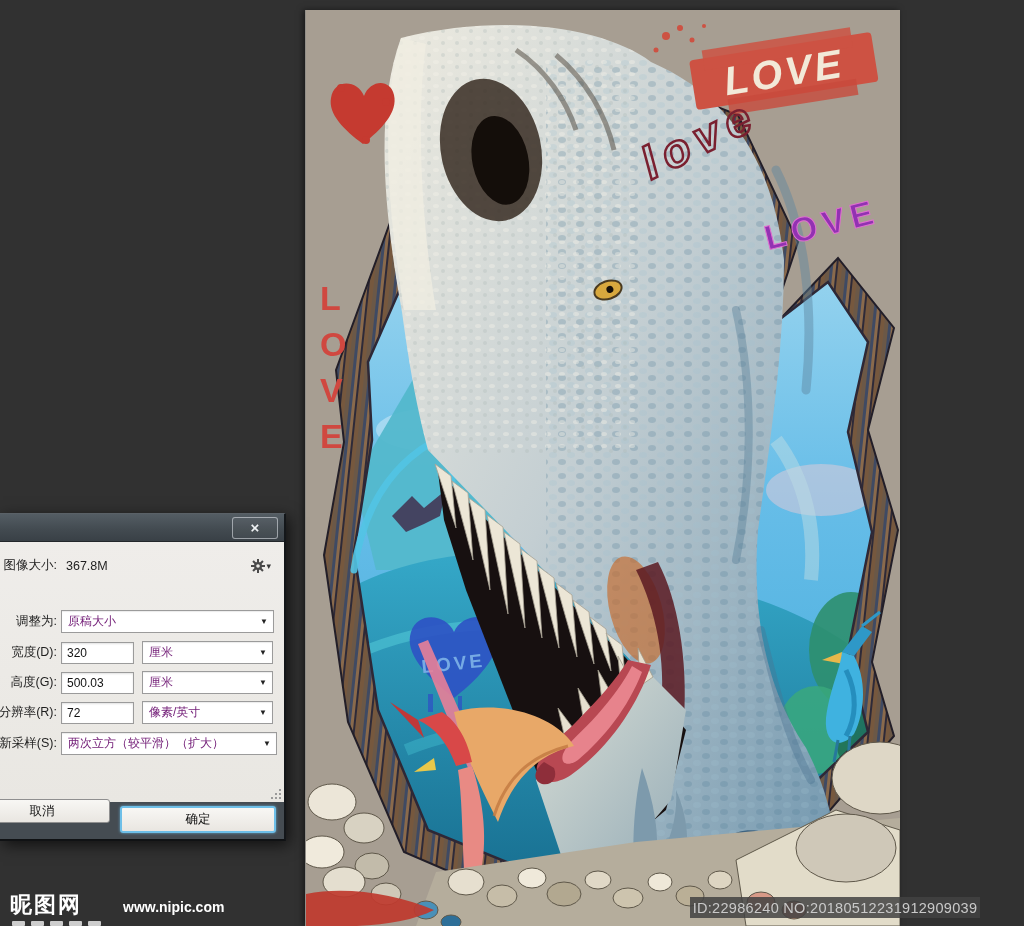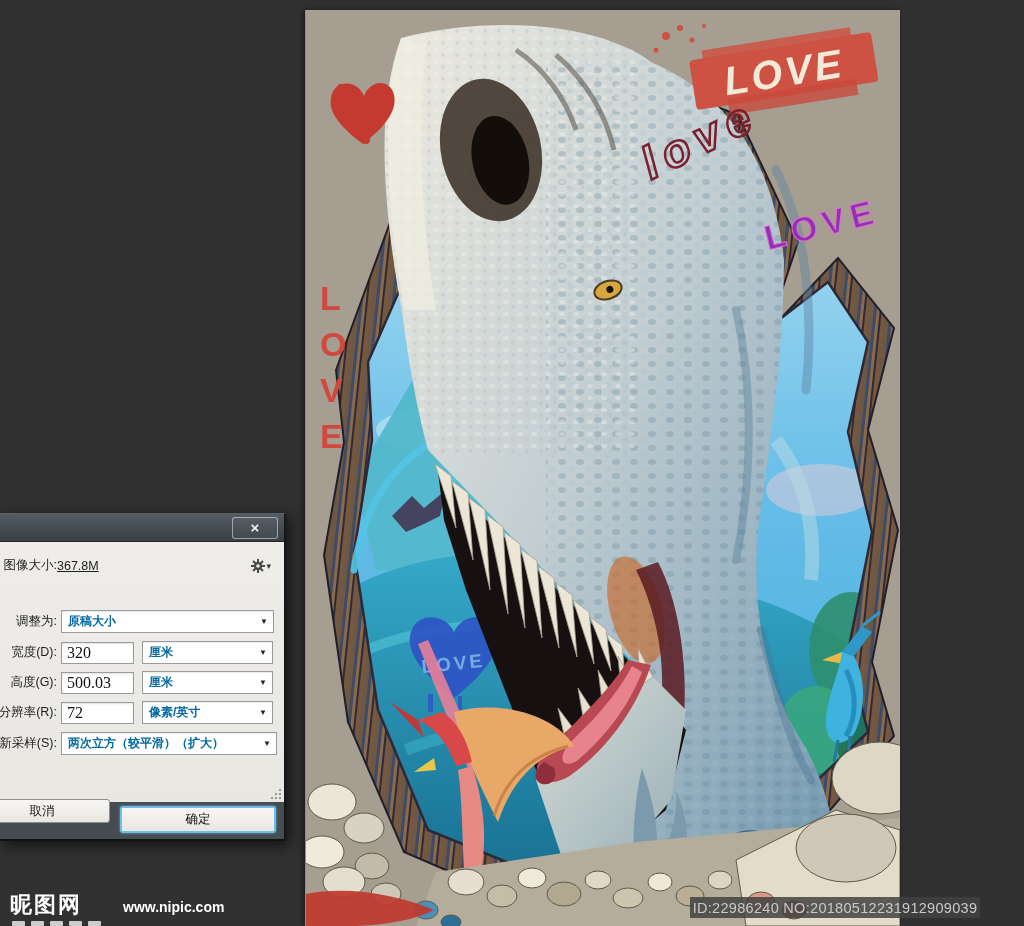"367.8M" .val { margin-left: none -> 9px; text-decoration: underline -> none }
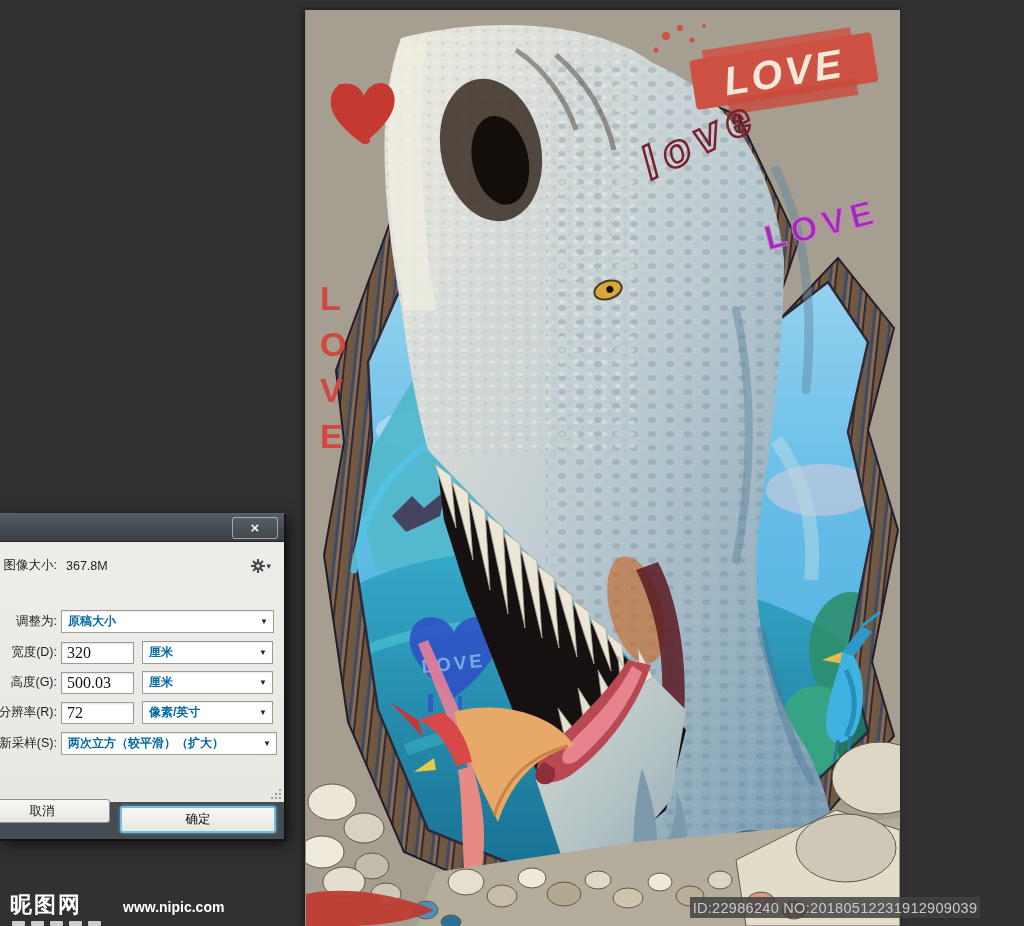"原稿大小" .sel .st { color: #0369a1 -> #701a75; font-weight: bold -> none }
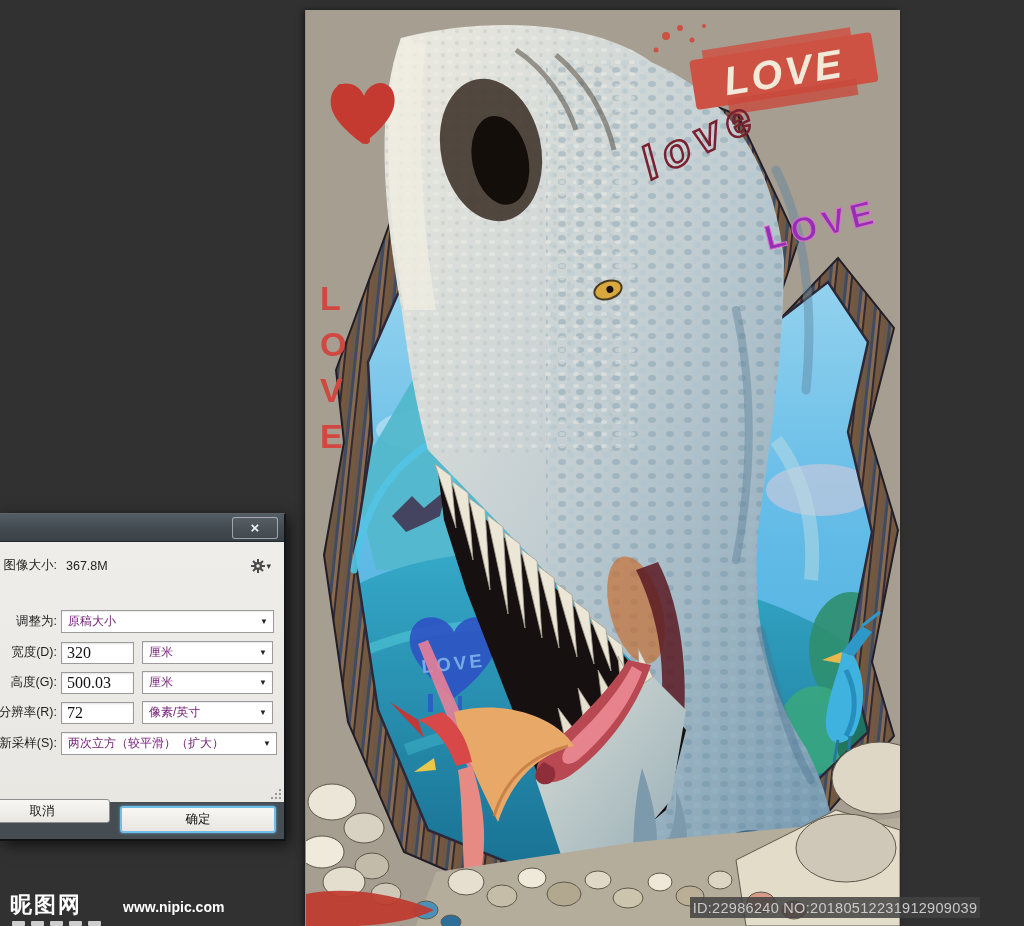"320" .tinput { font-family: Liberation Serif, serif -> Liberation Sans, sans-serif; font-size: 16px -> 12px }
